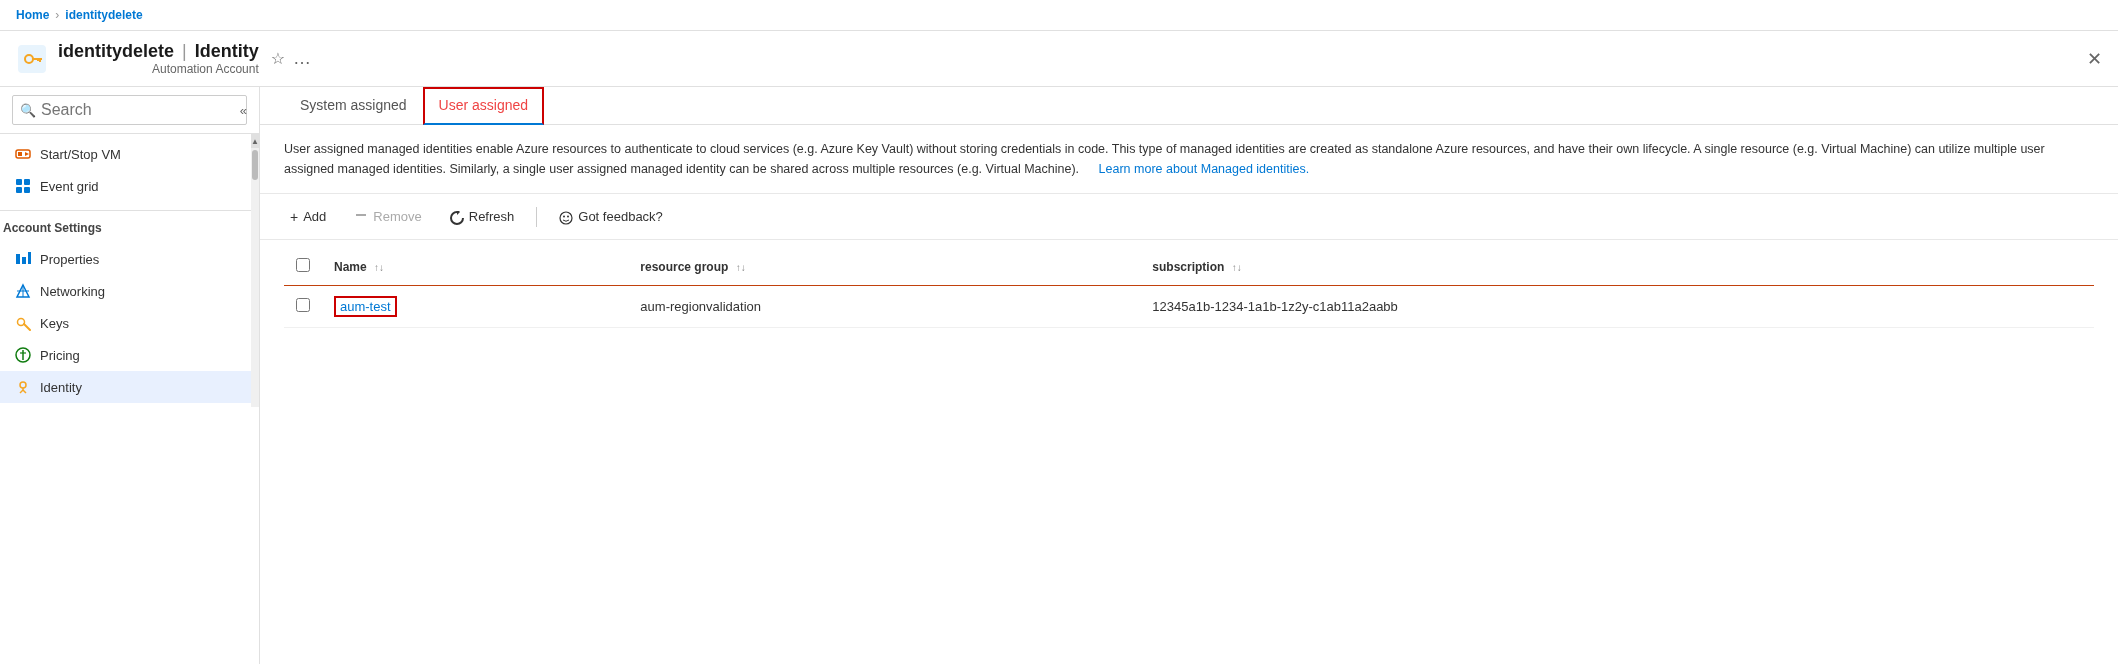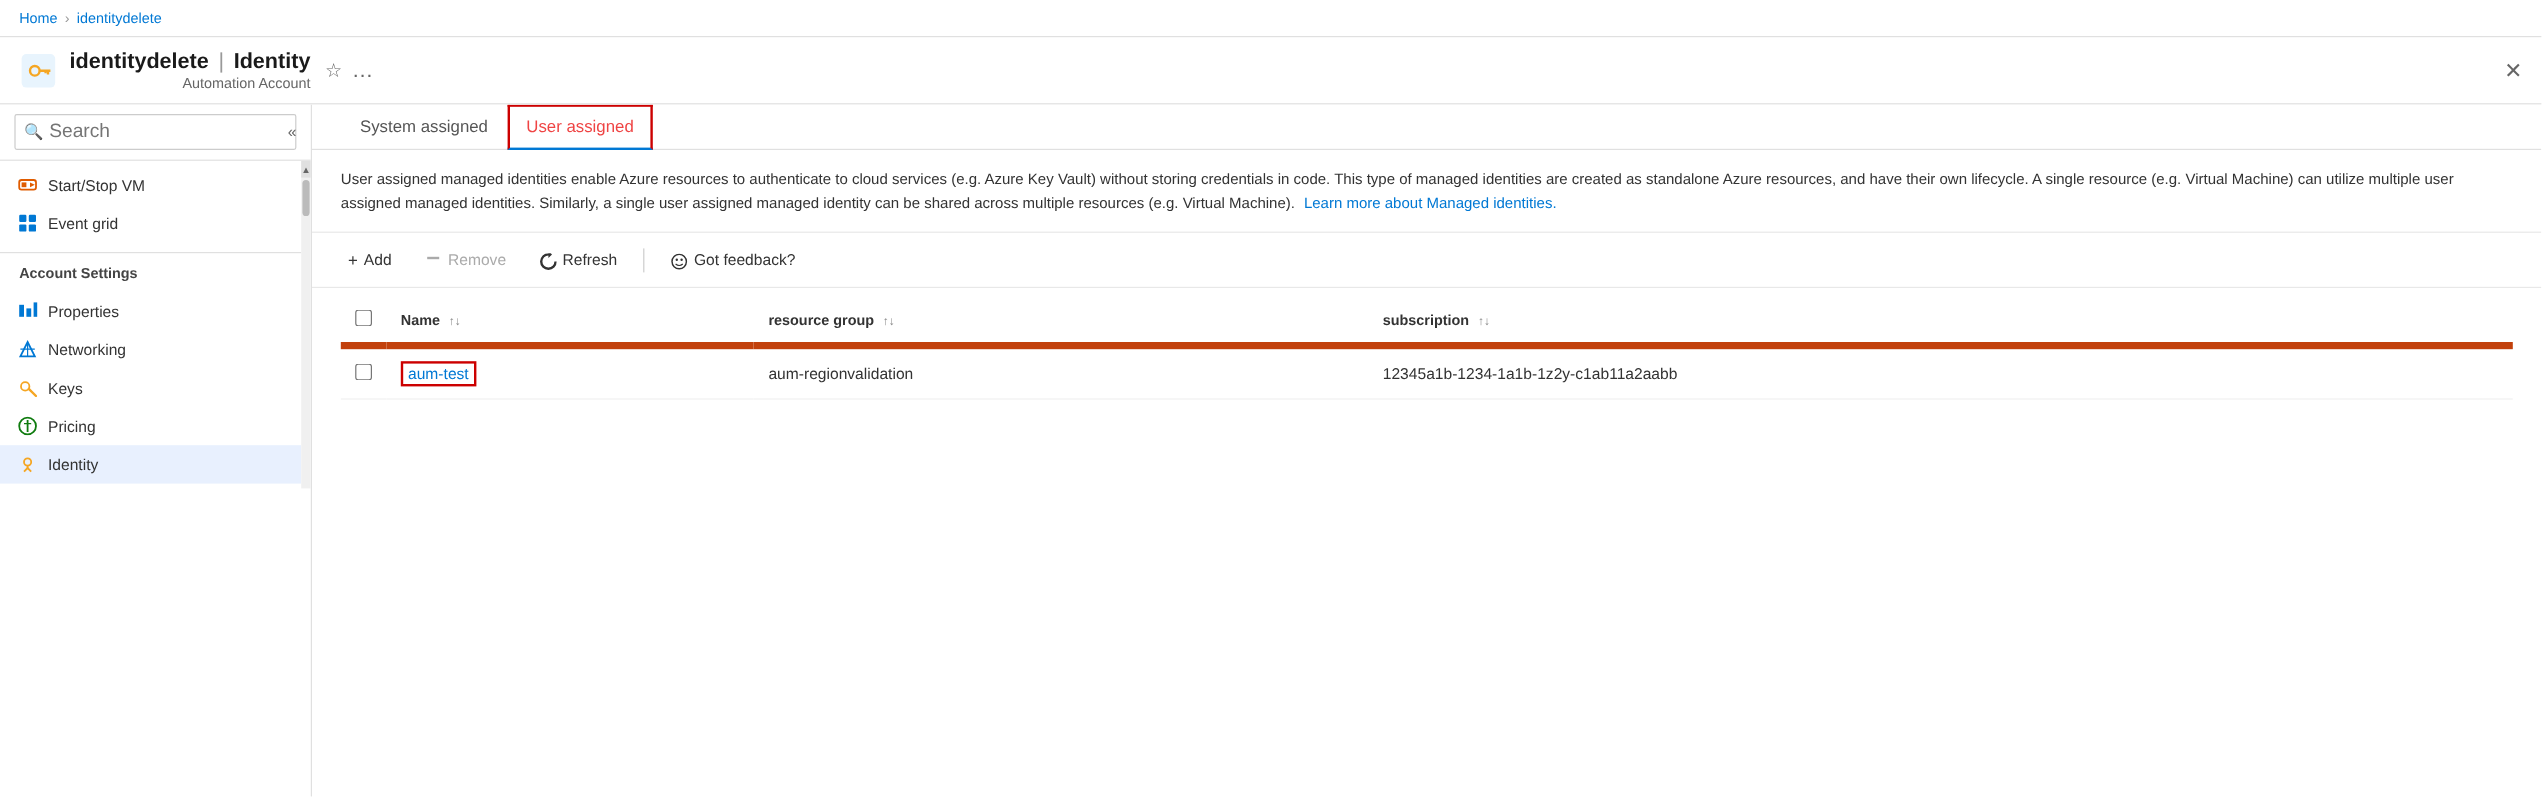"Home" .breadcrumb a { font-weight: none -> bold }
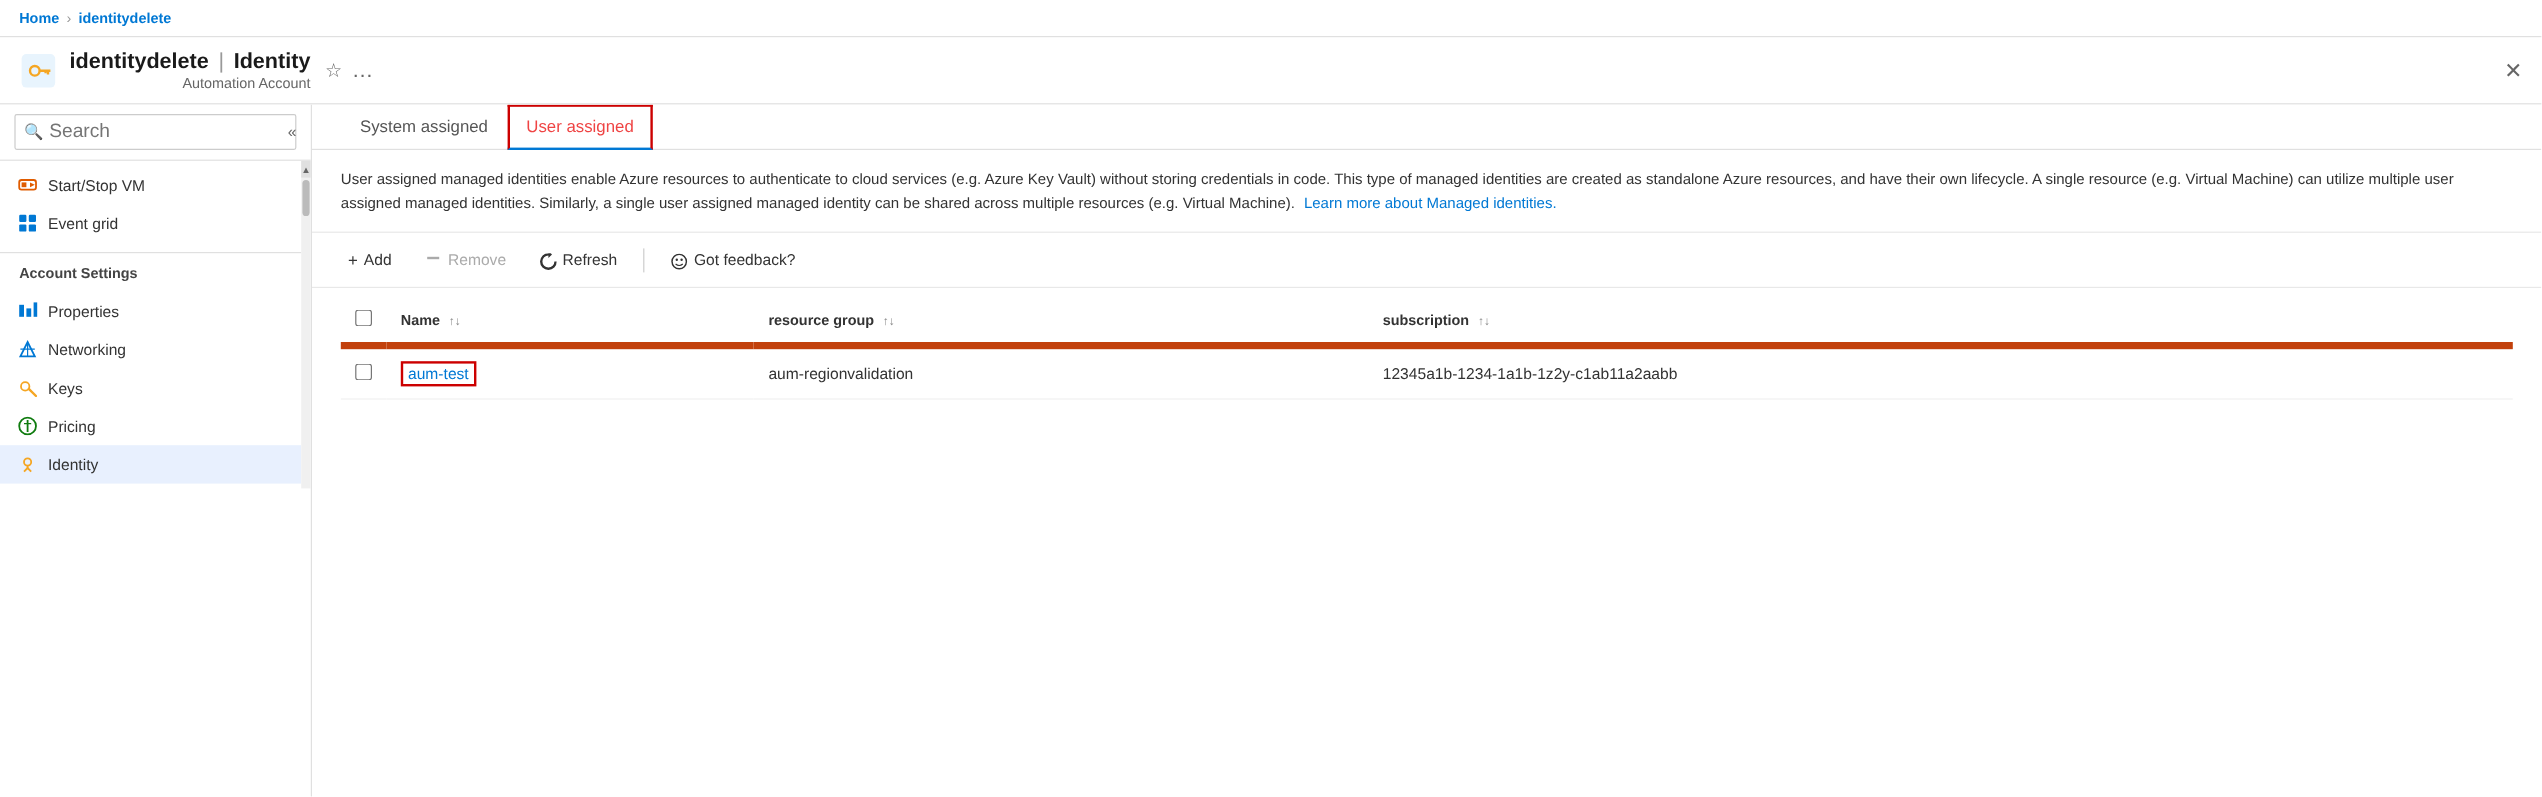"Learn more about Managed identities." a { margin-left: 4px -> 16px }
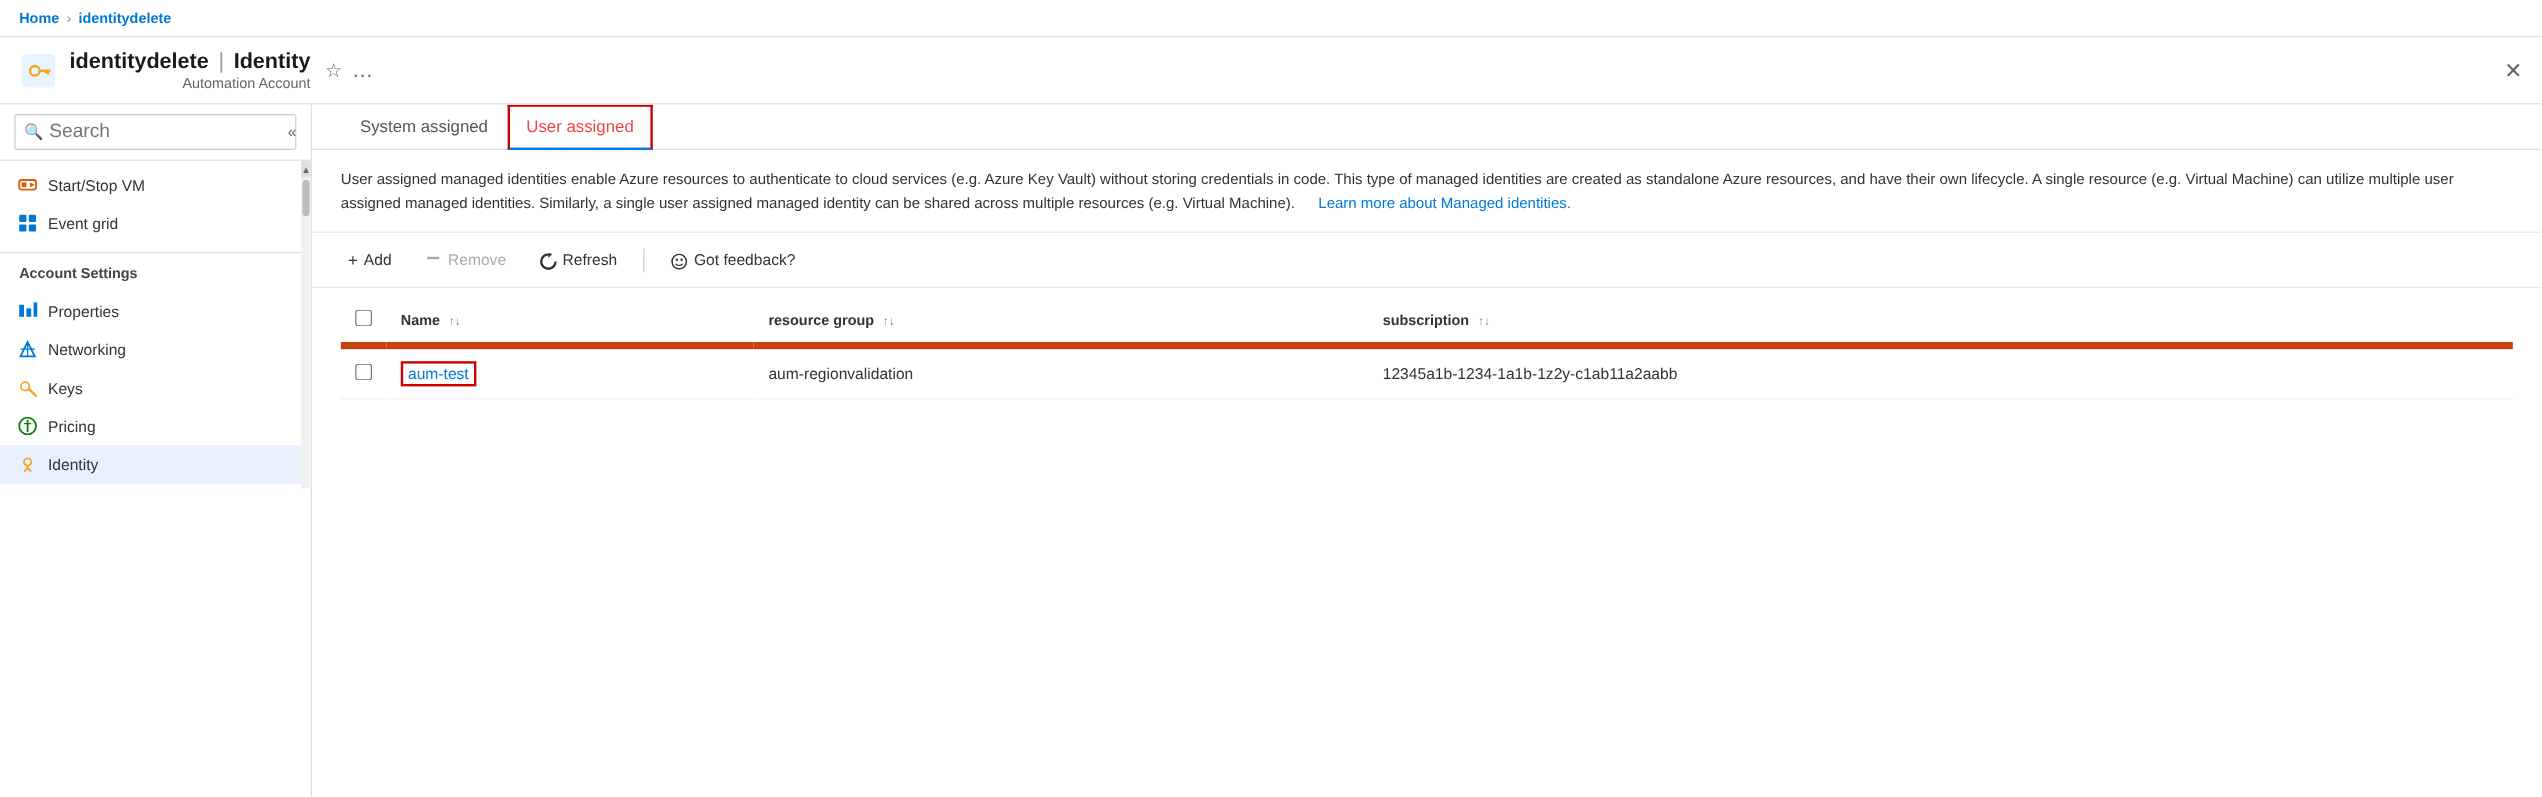"Account Settings" .sidebar-group-label { padding: 10px 16px 4px -> 10px 3px 4px }
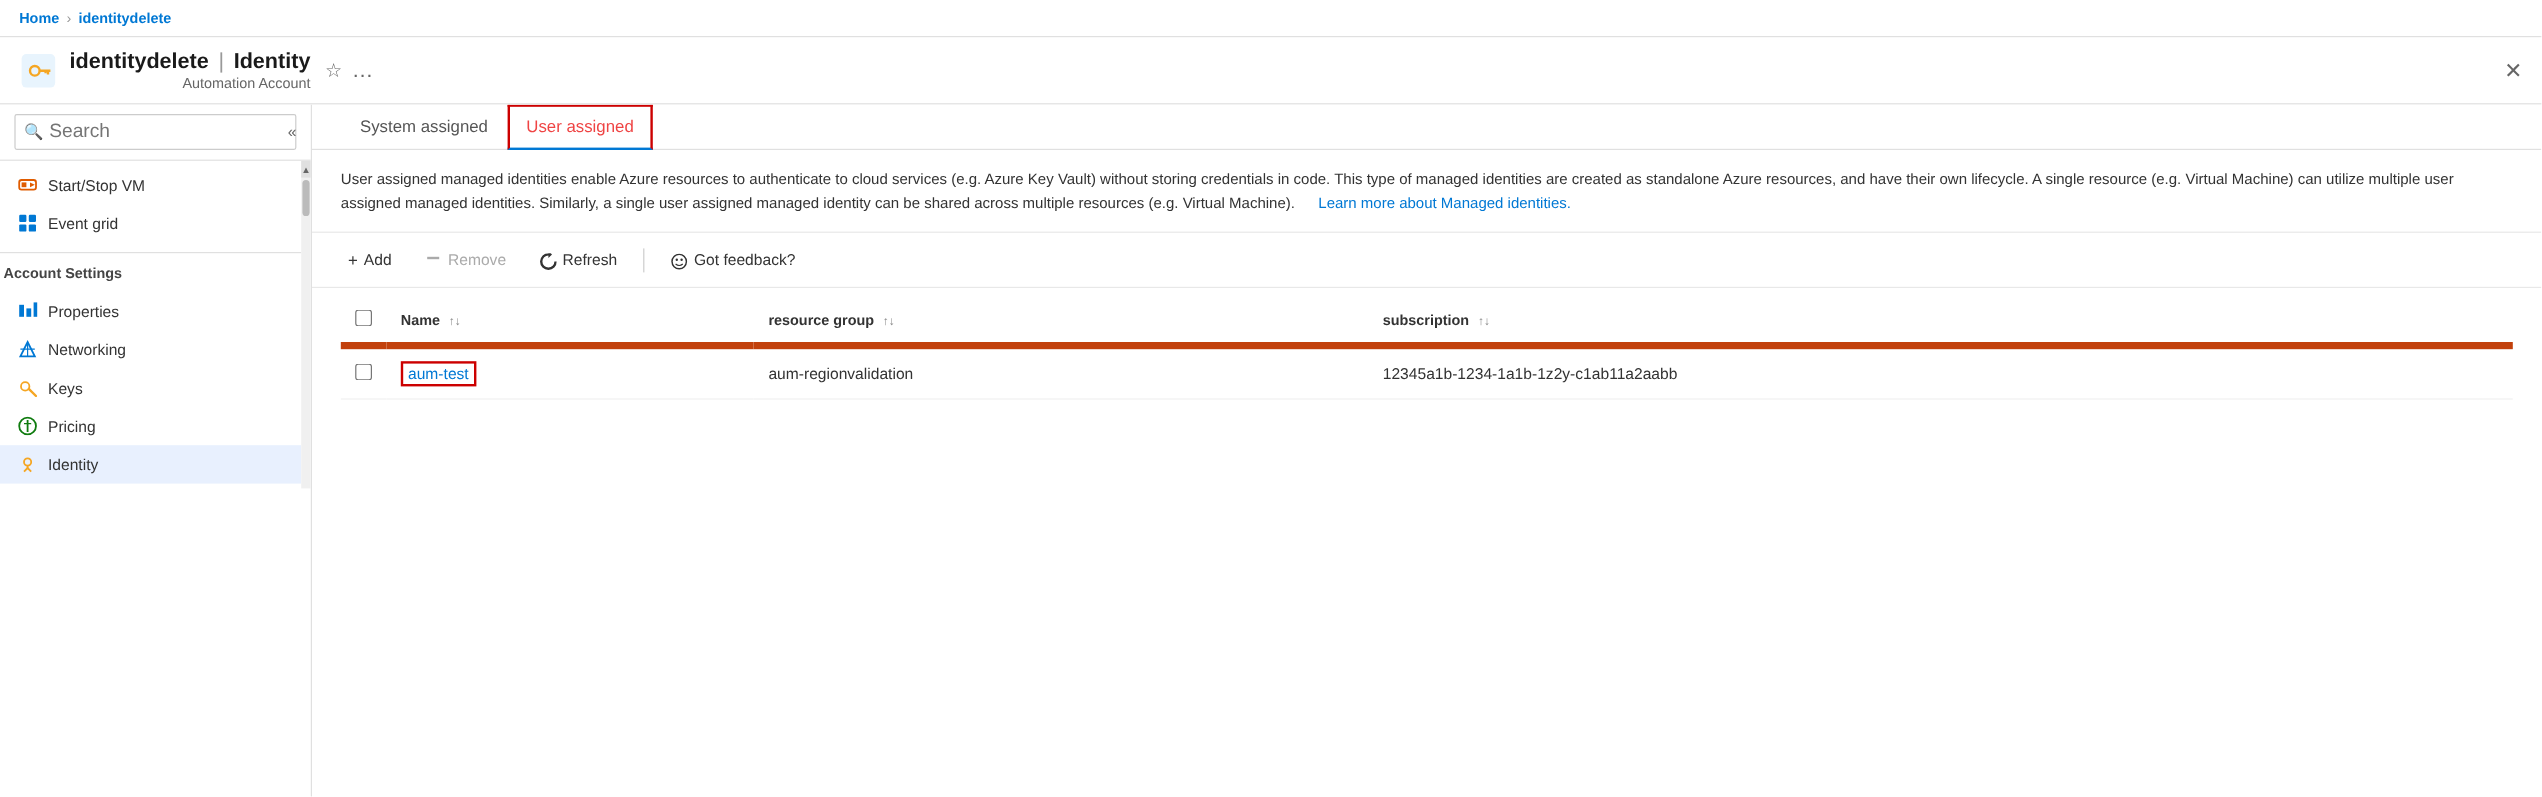"Name ↑↓" .data-table th { border-bottom: 6px solid #c2410c -> 1px solid #c2410c }
